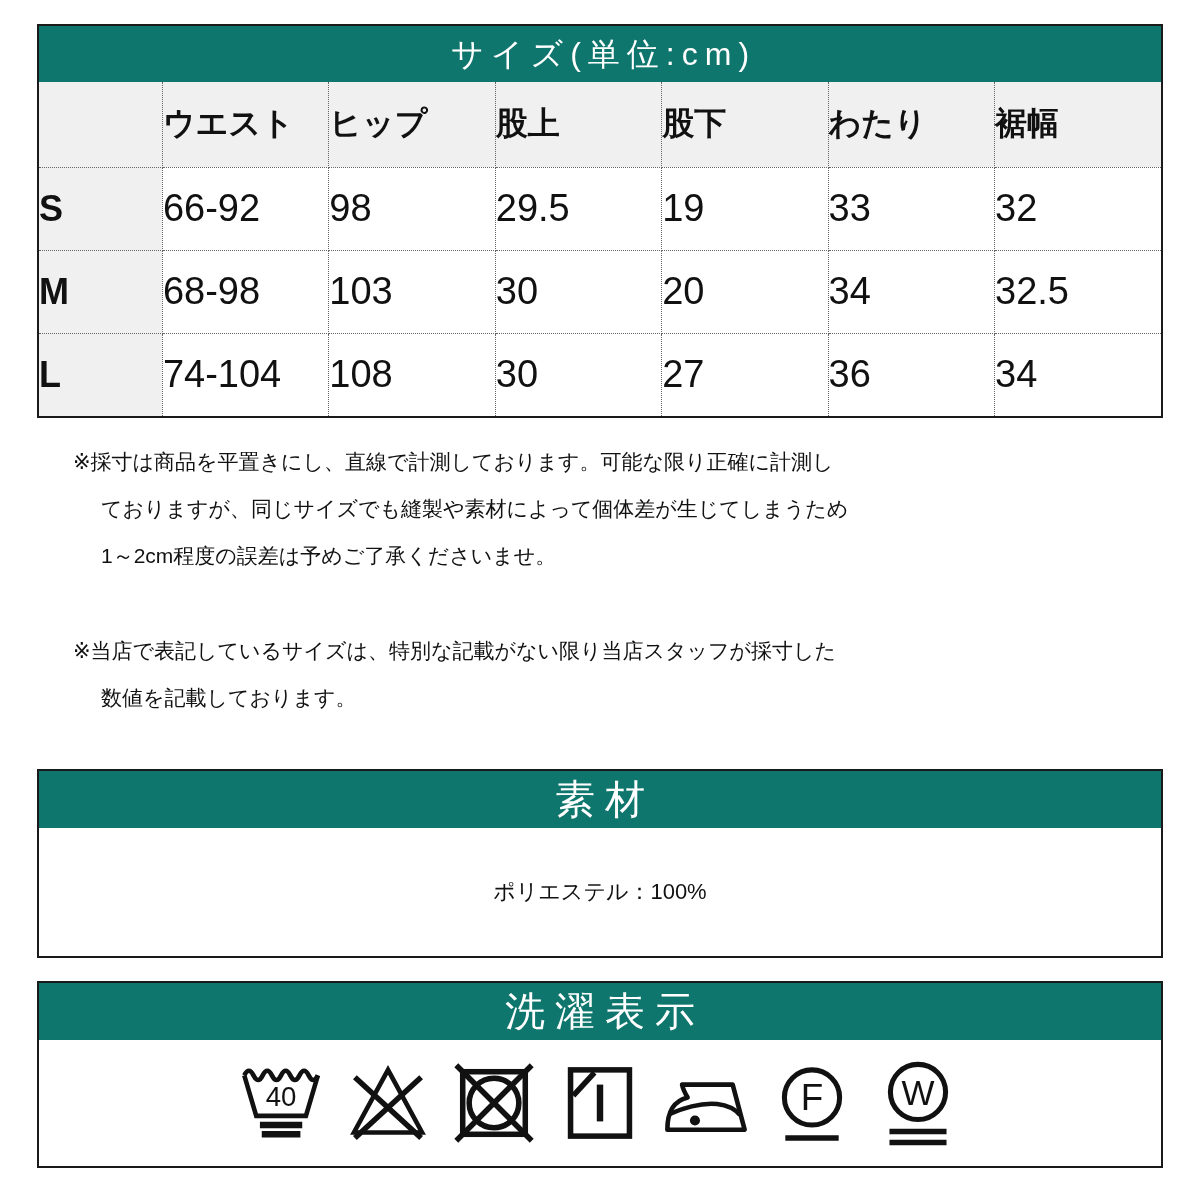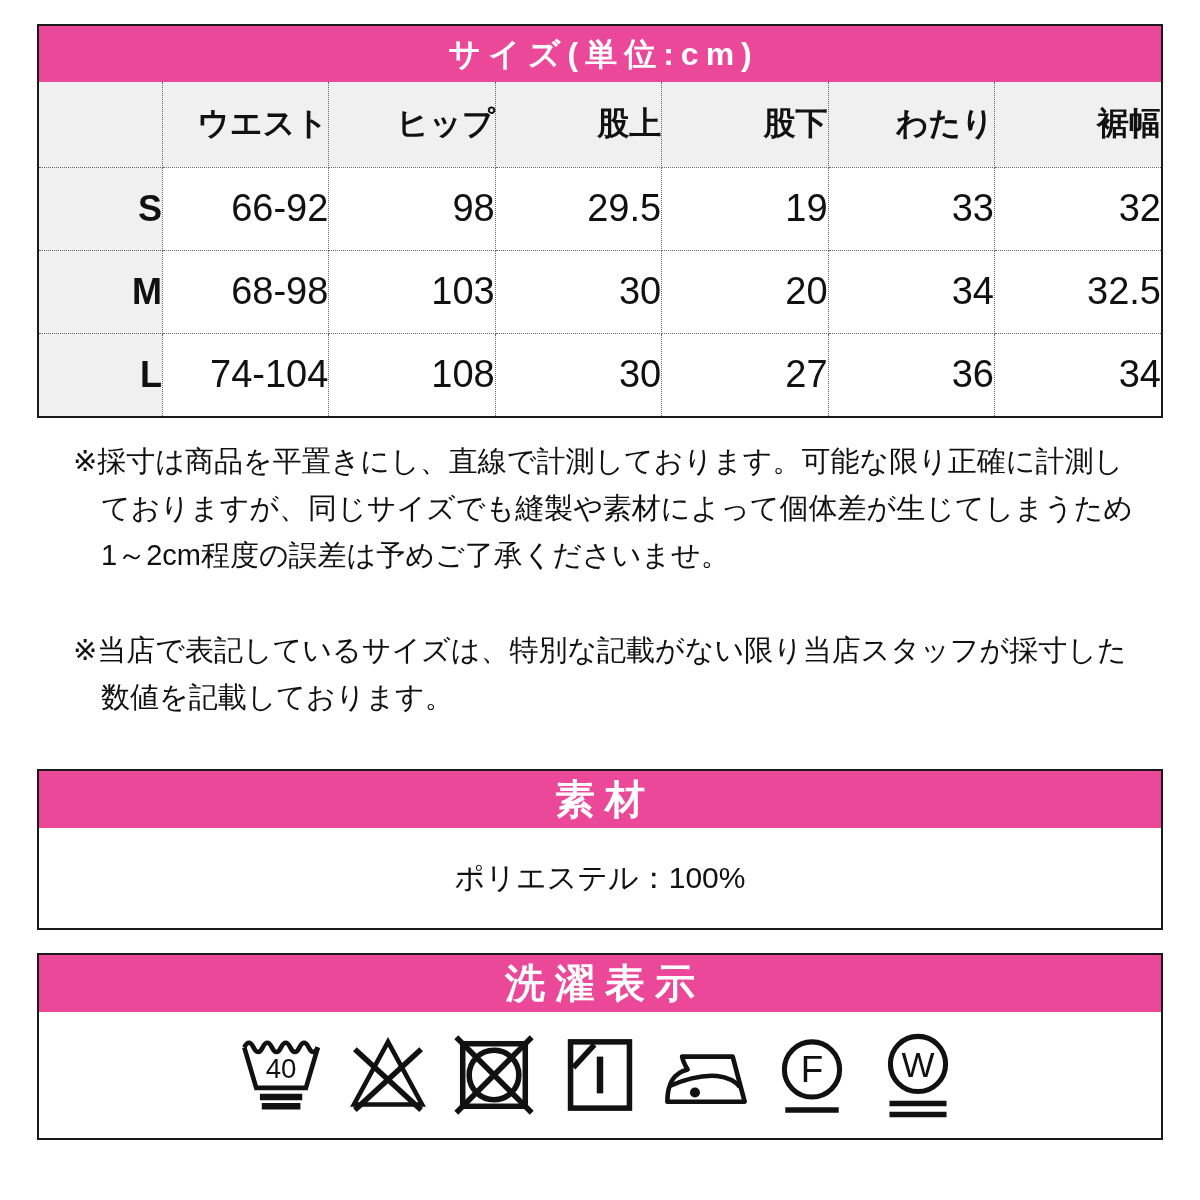"サイズ(単位:cm)" .bar { background: #ec4899 -> #0f766e; font-weight: bold -> normal }
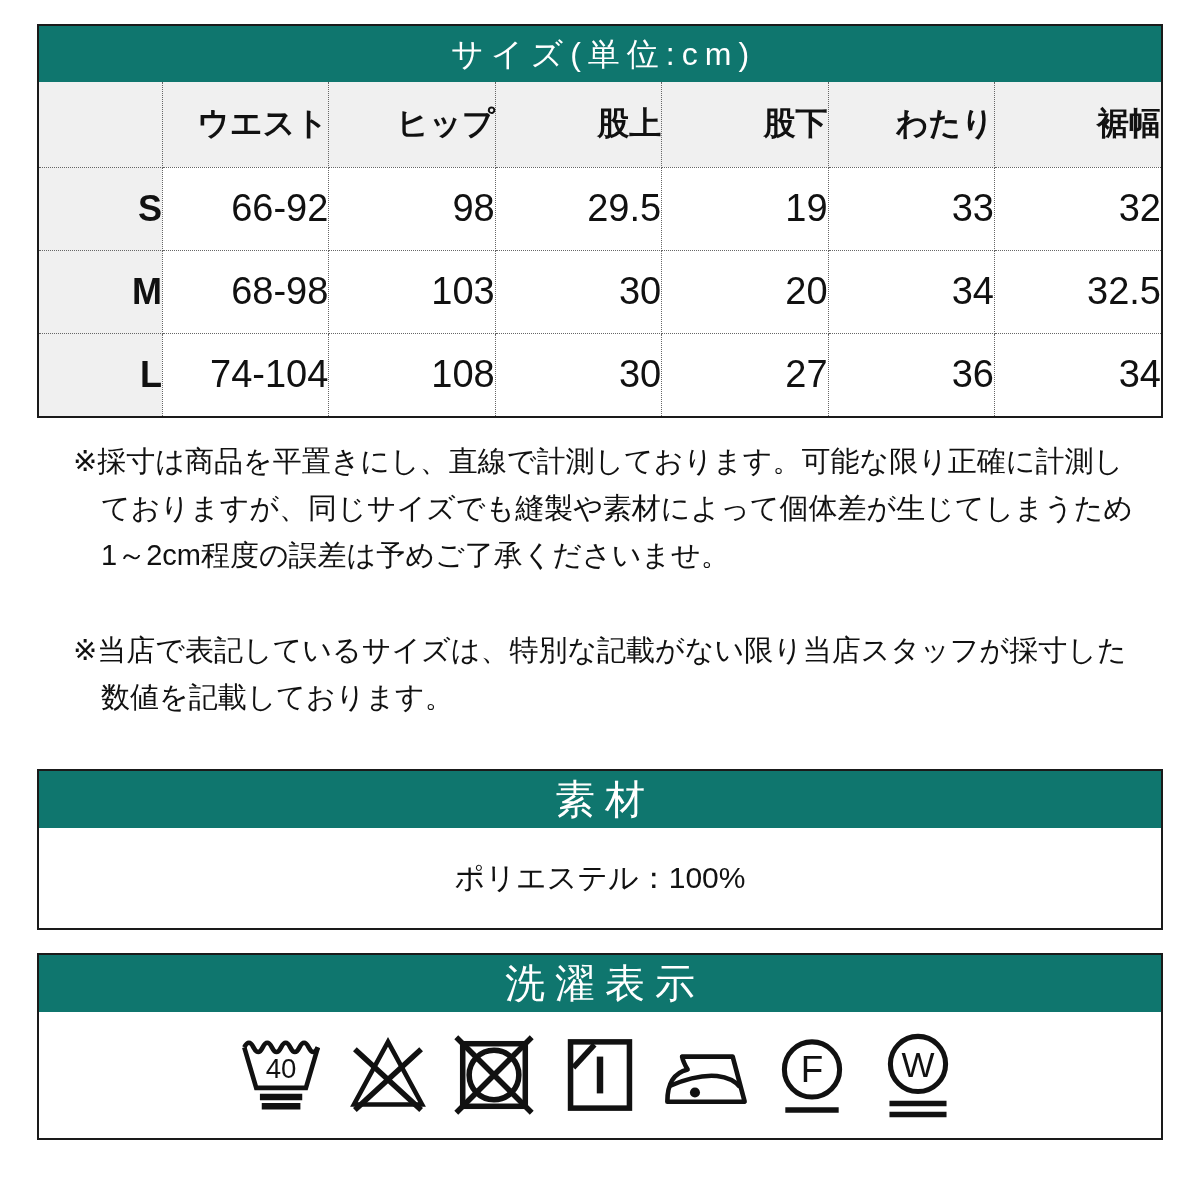"ウエスト" .size-table th, .size-table td { text-align: right -> left }
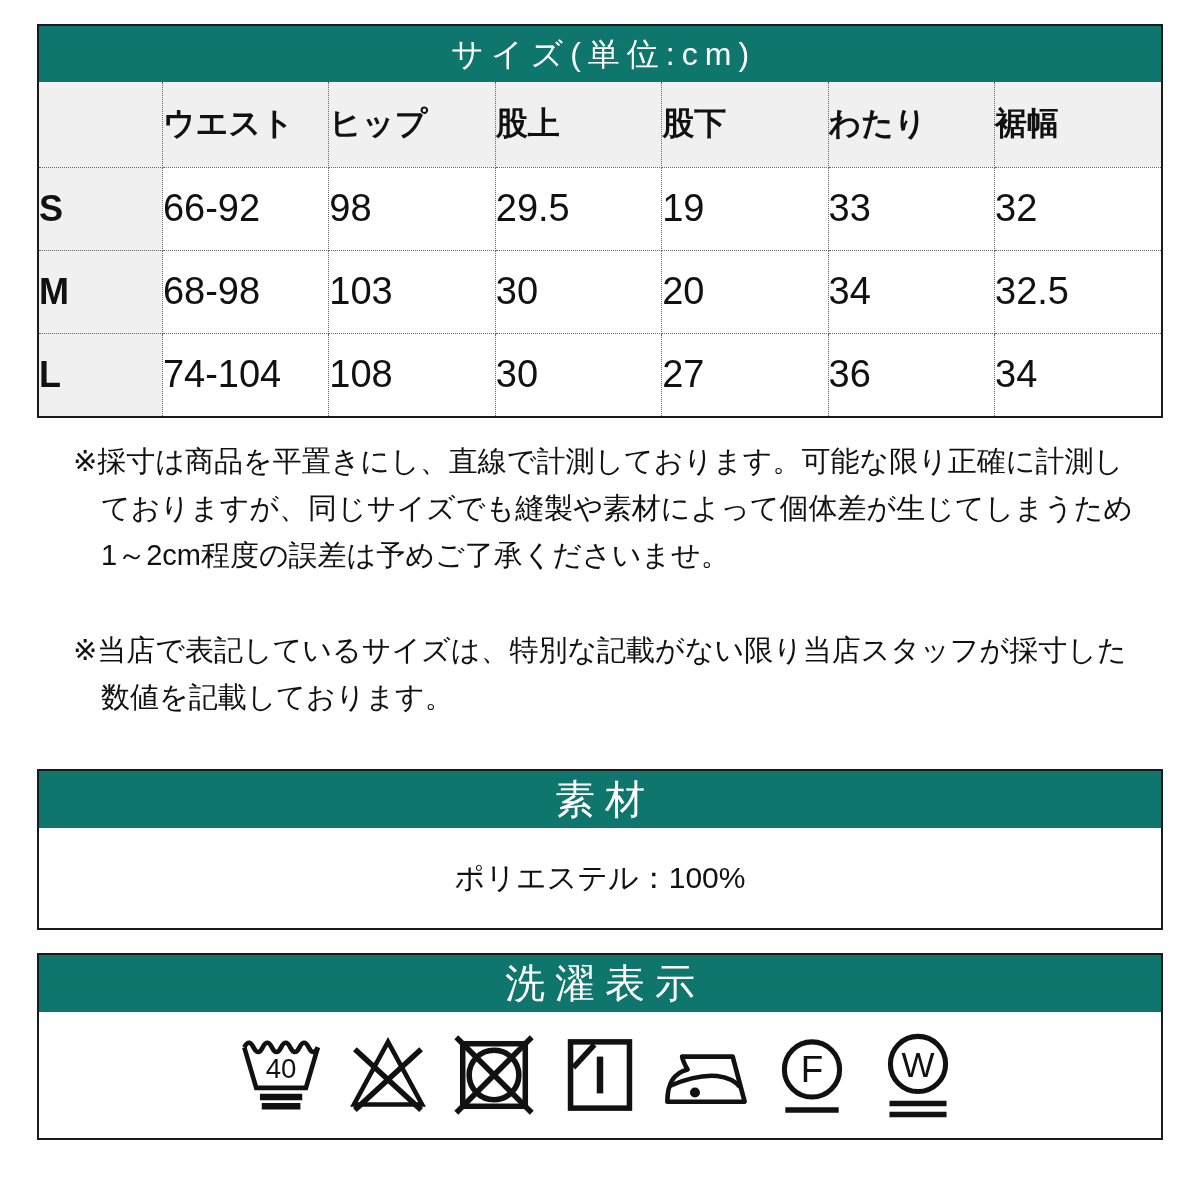"※採寸は商品を平置きにし、直線で計測しております。可能な限り正確に計測し" .note-line { font-size: 29px -> 21px }
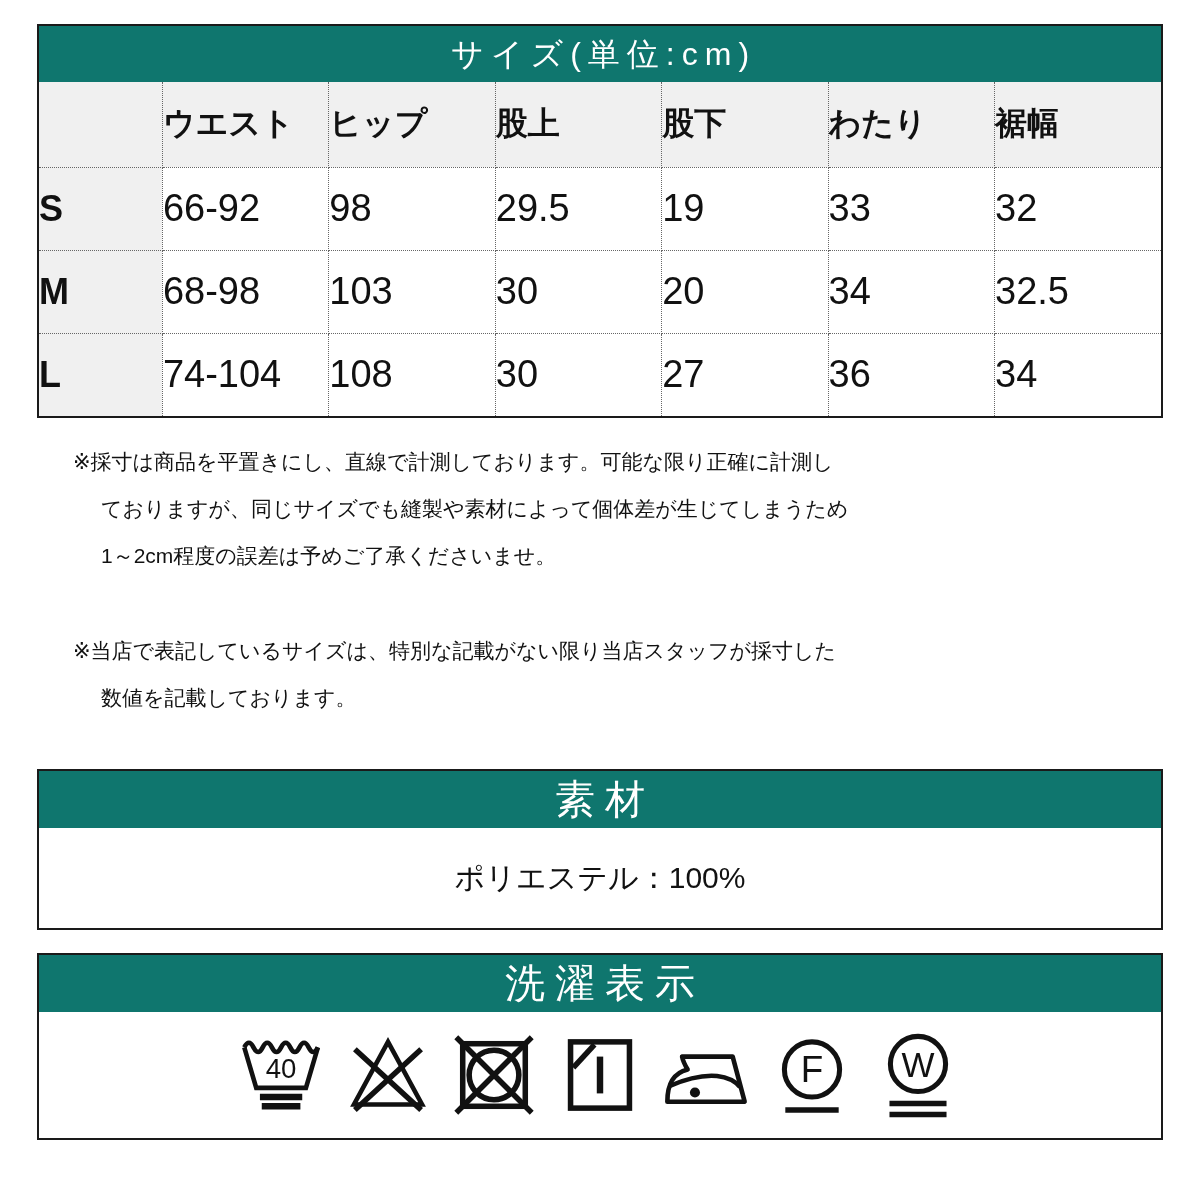"ポリエステル：100%" .material-body { font-size: 30px -> 22px; height: 100px -> 128px }
